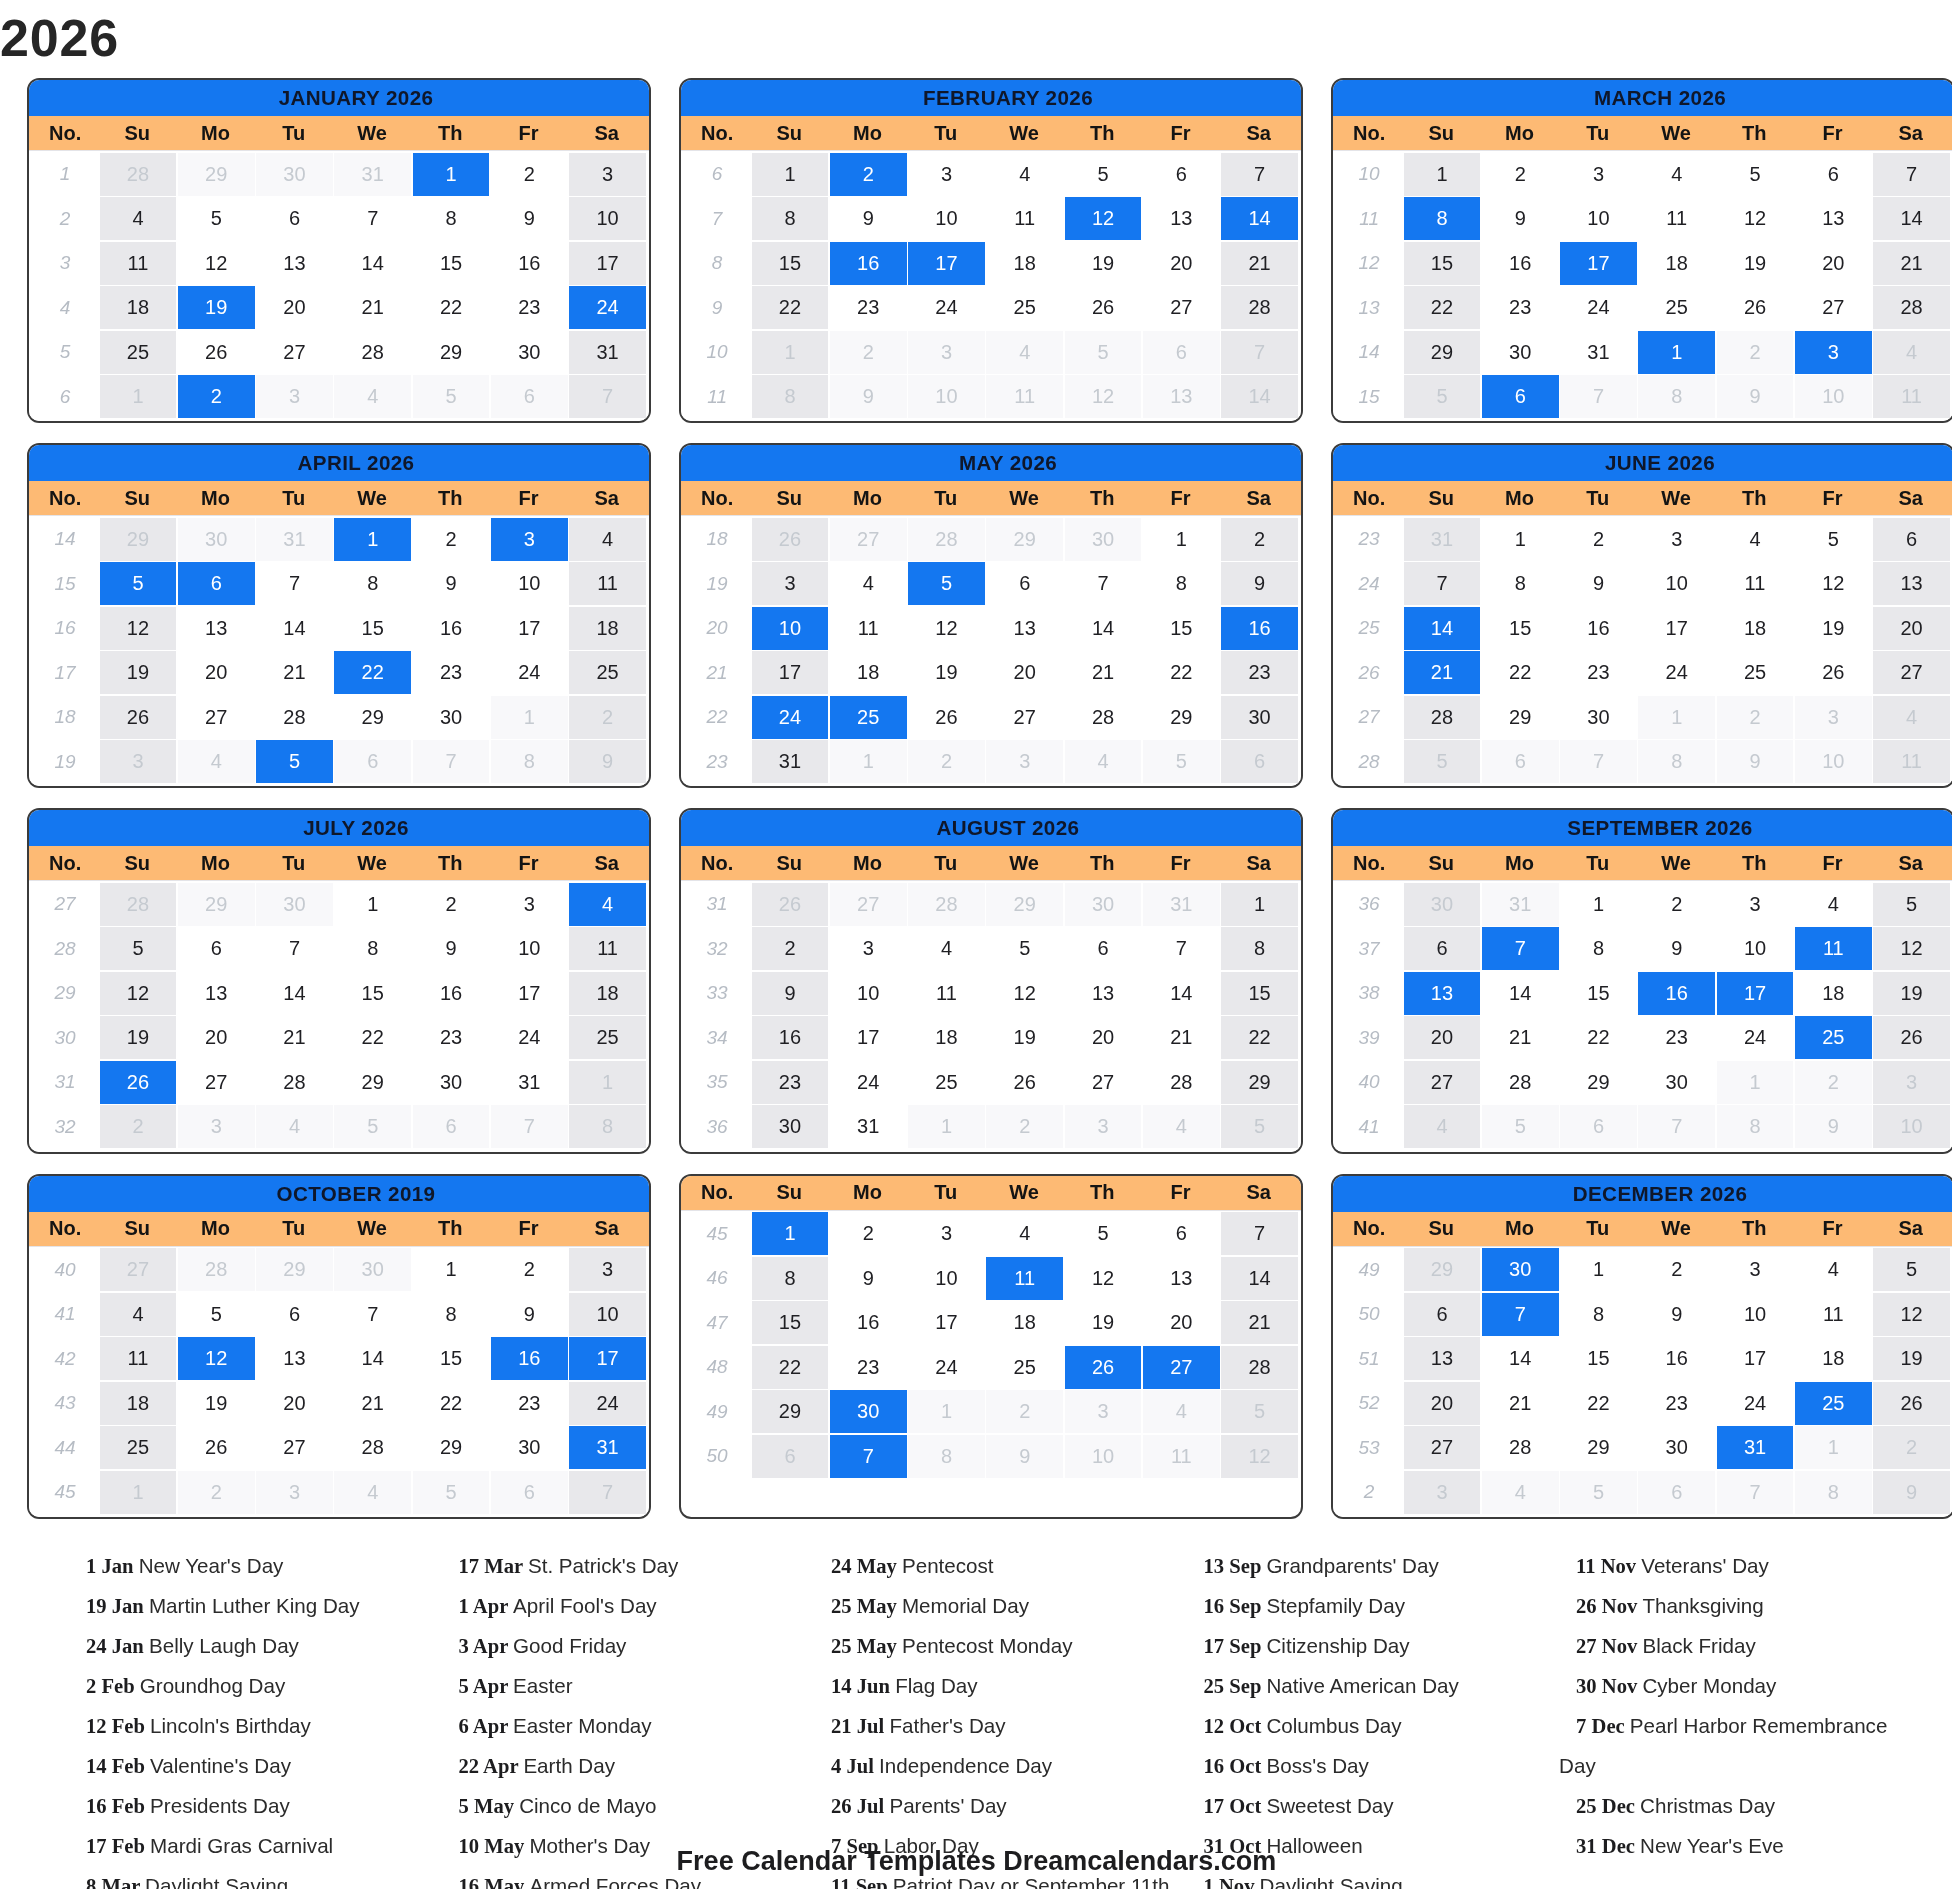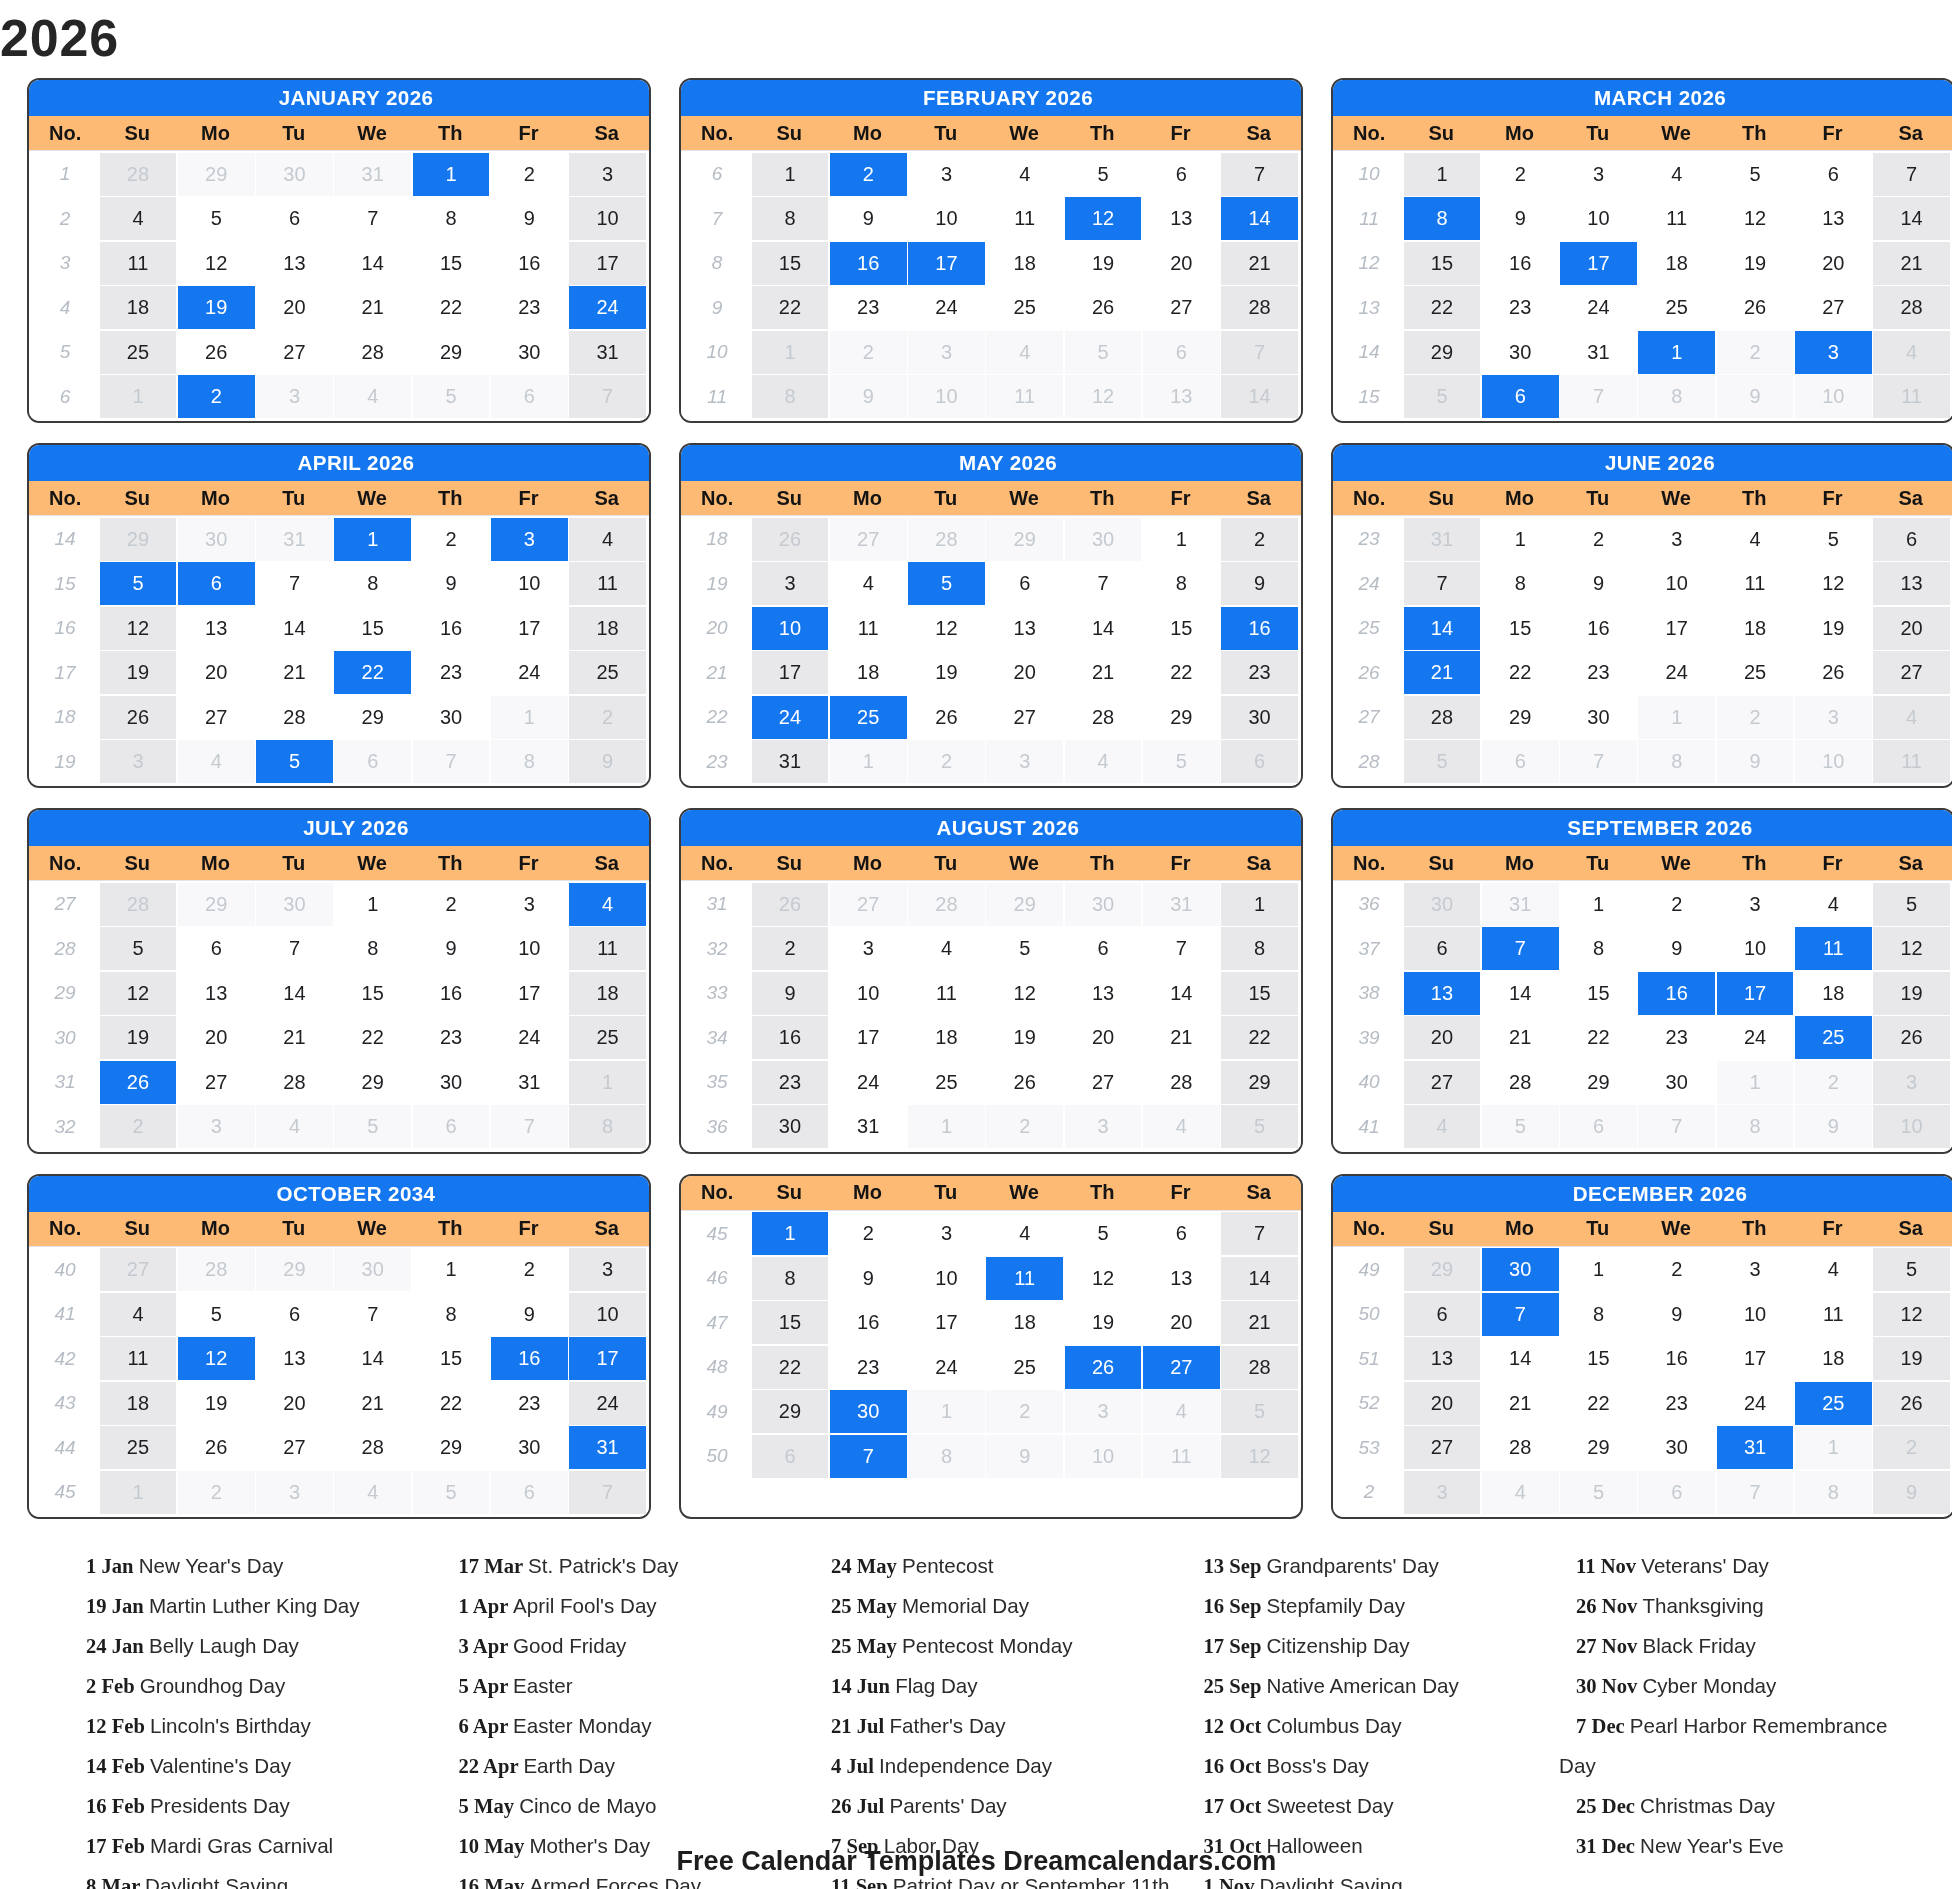"JANUARY 2026" .month-header { color: #ffffff -> #0f172a }
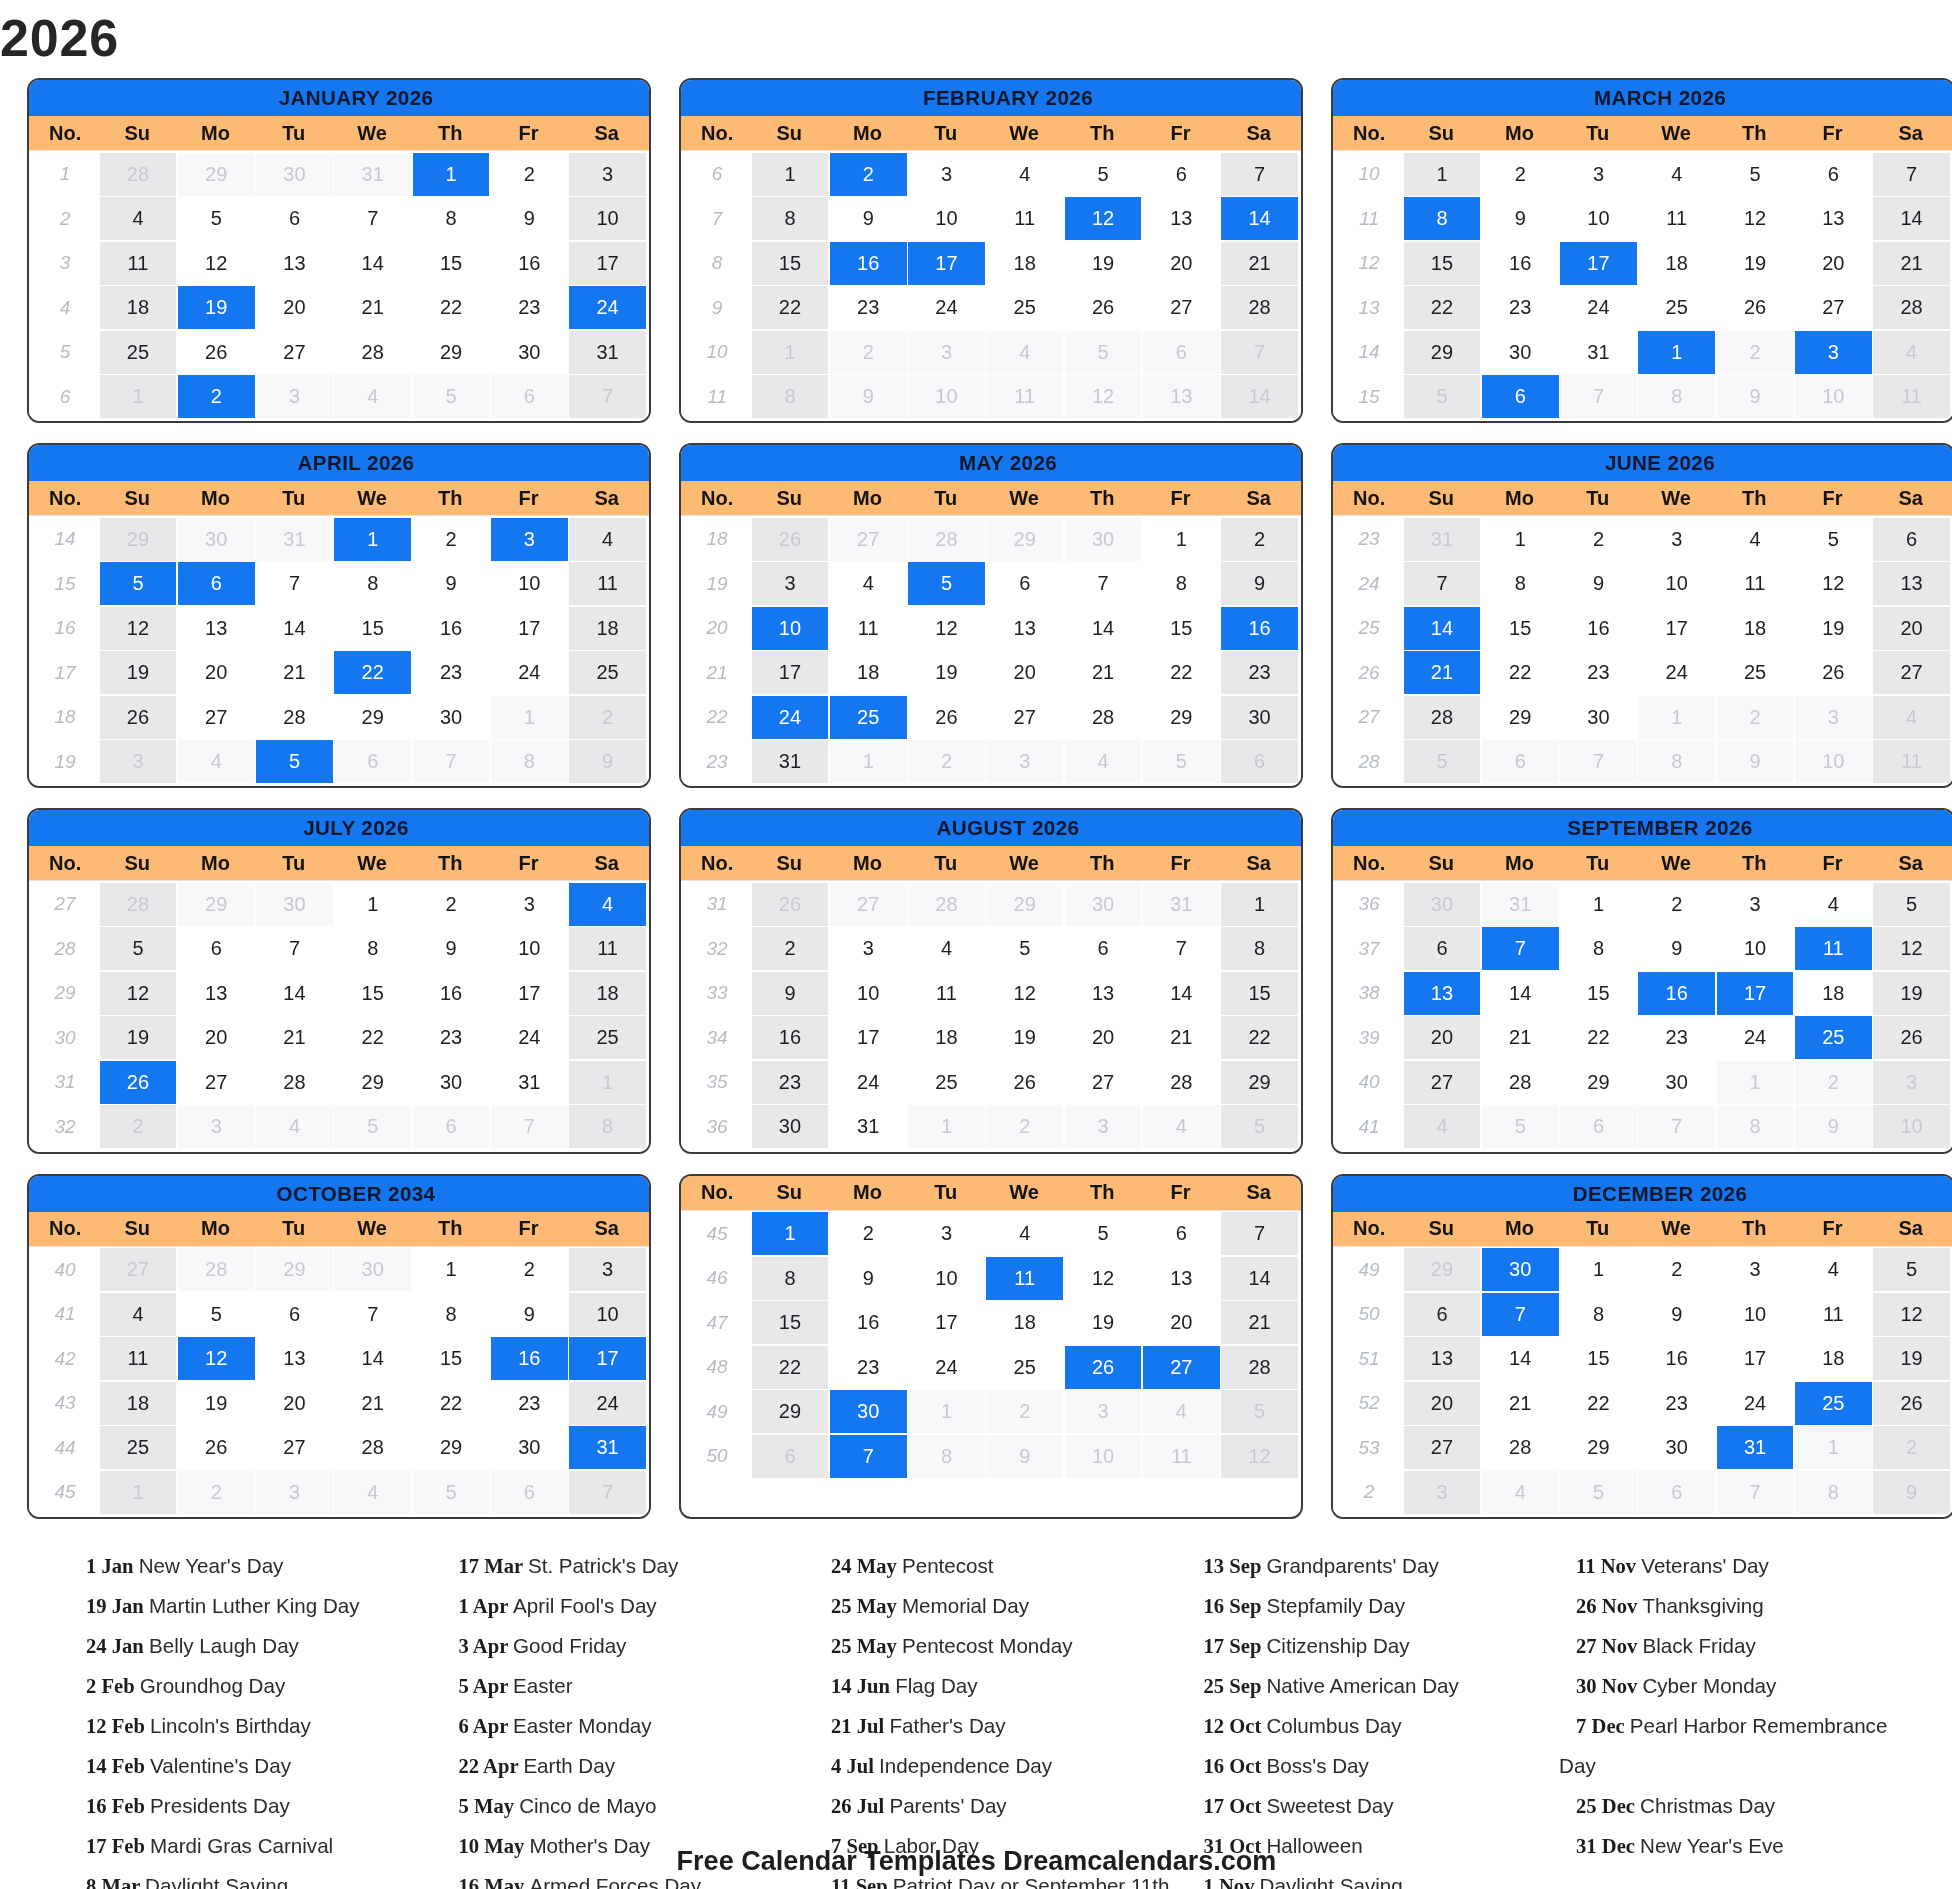"OCTOBER 2034" div.month-header { text: 2034 -> 2019 }
